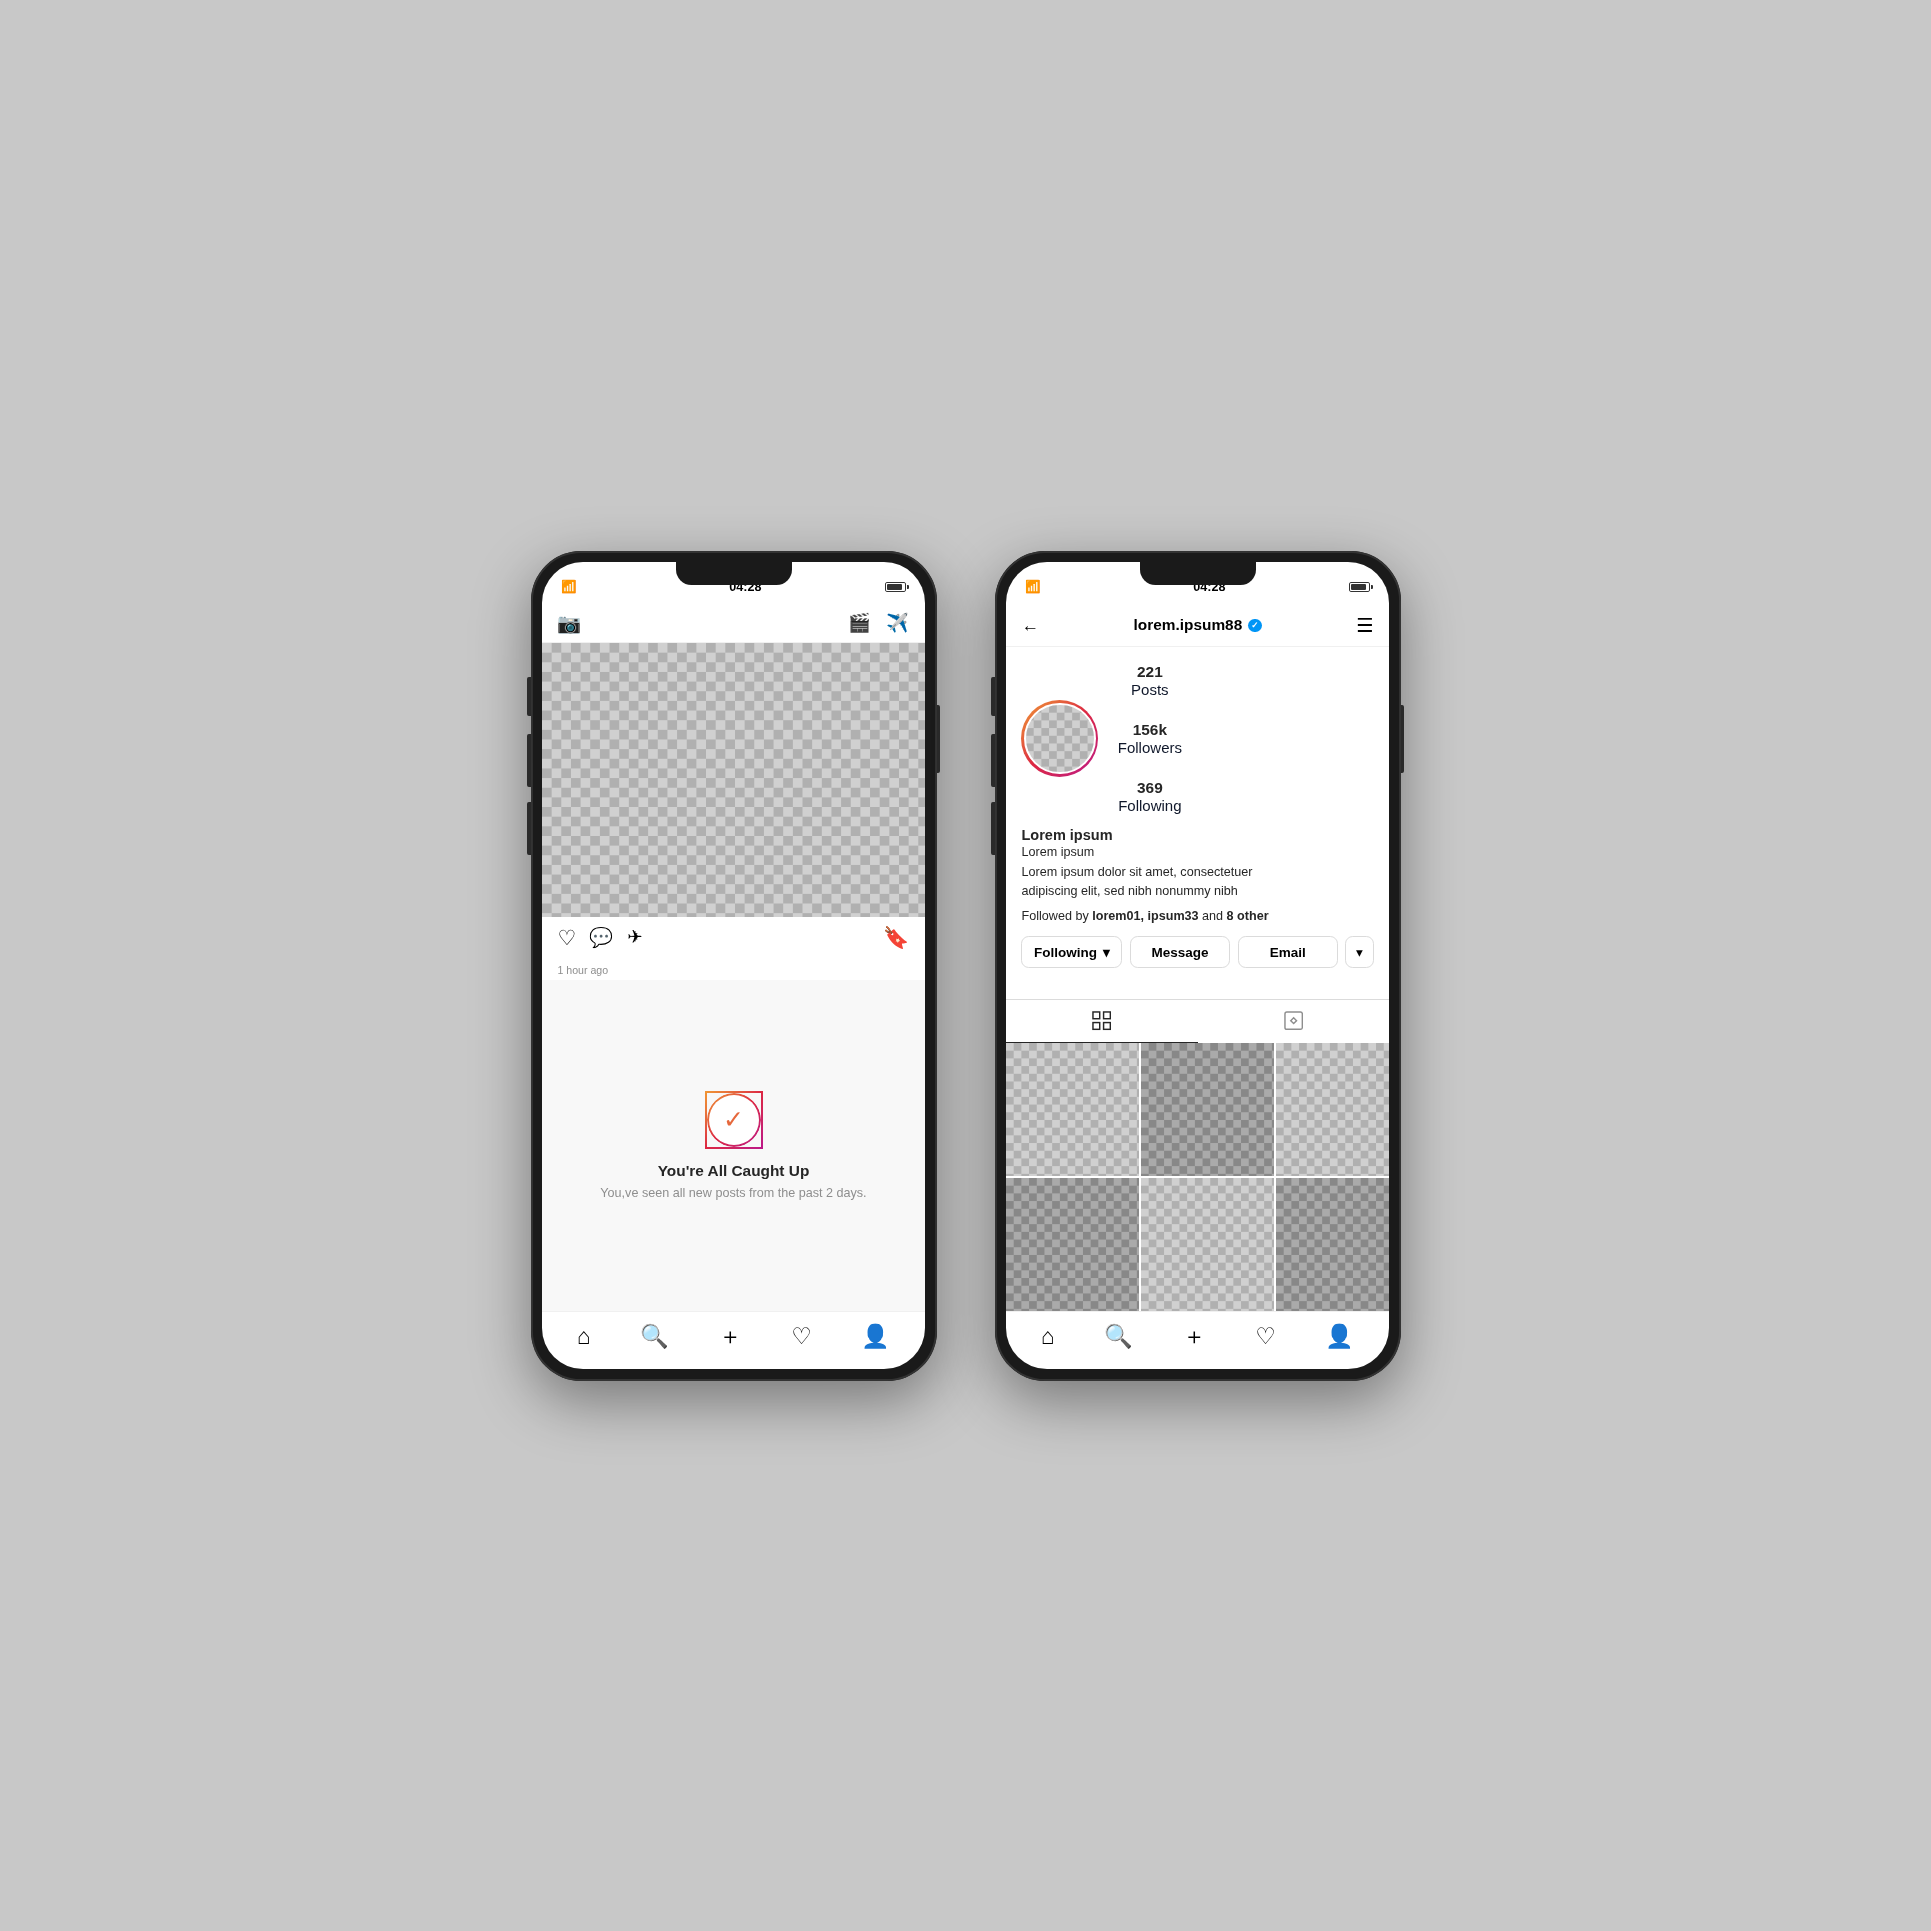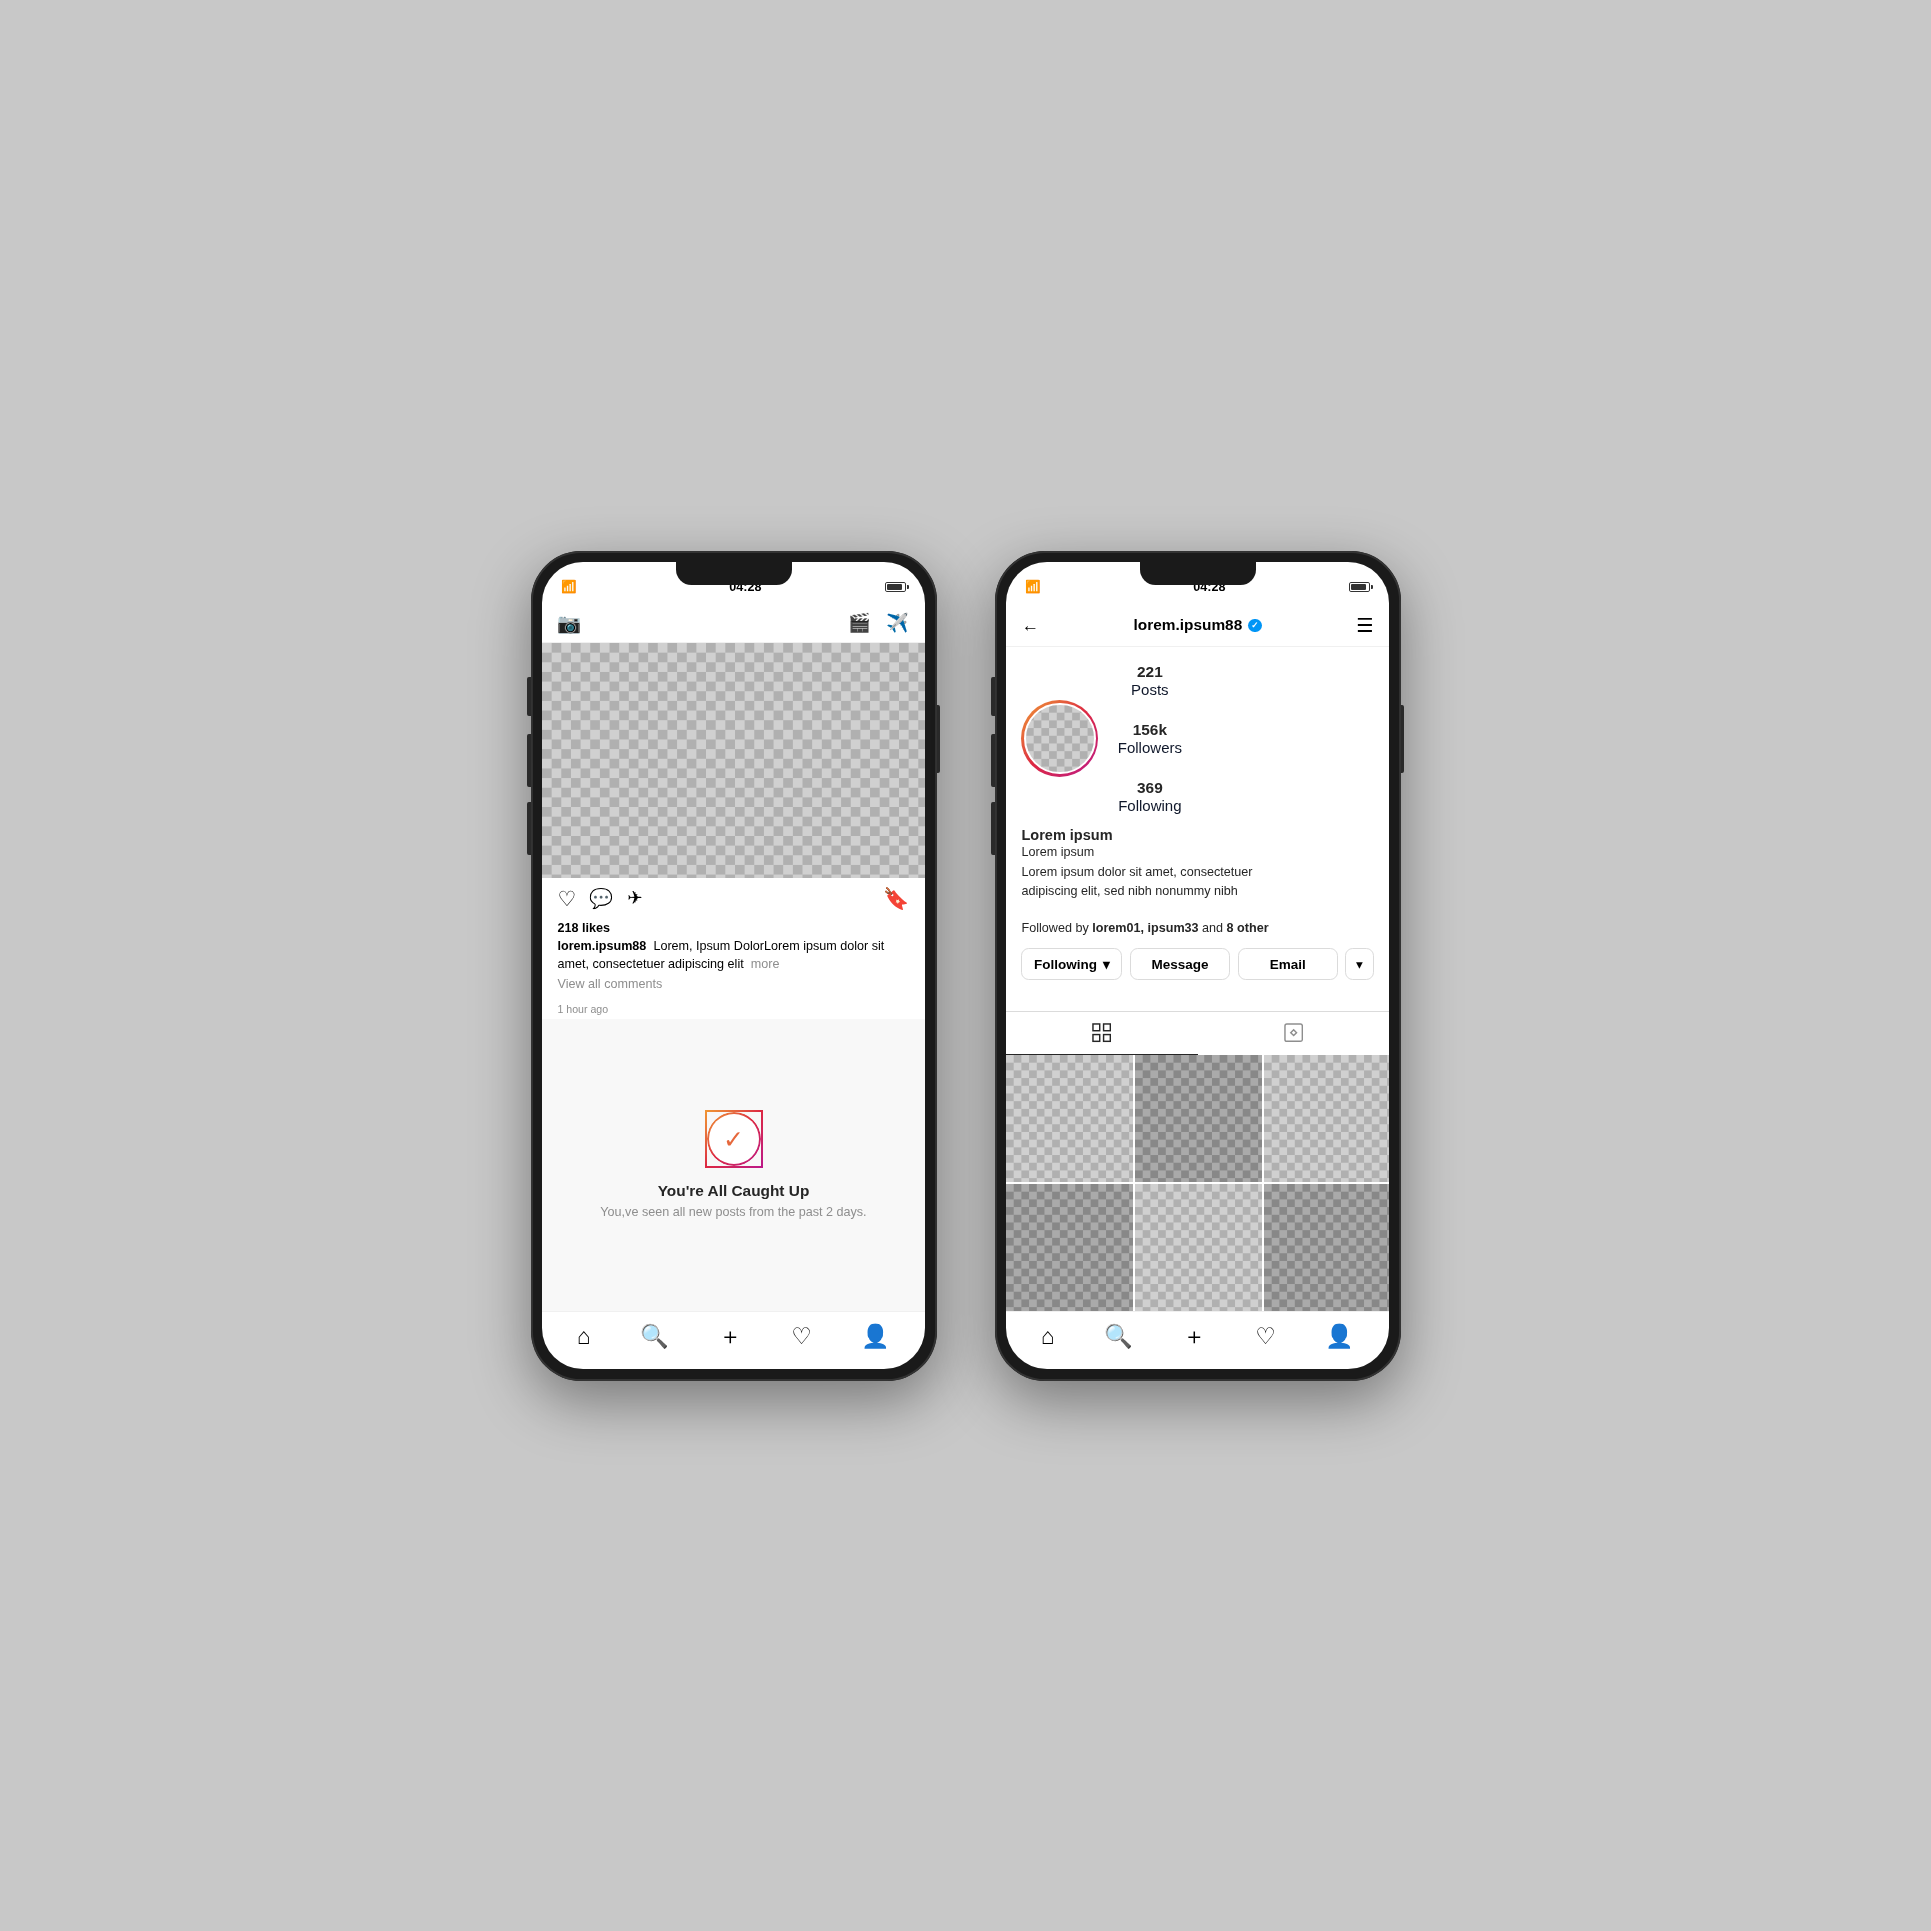"Lorem ipsum dolor sit amet," .profile-bio { margin-bottom: 20px -> 8px }
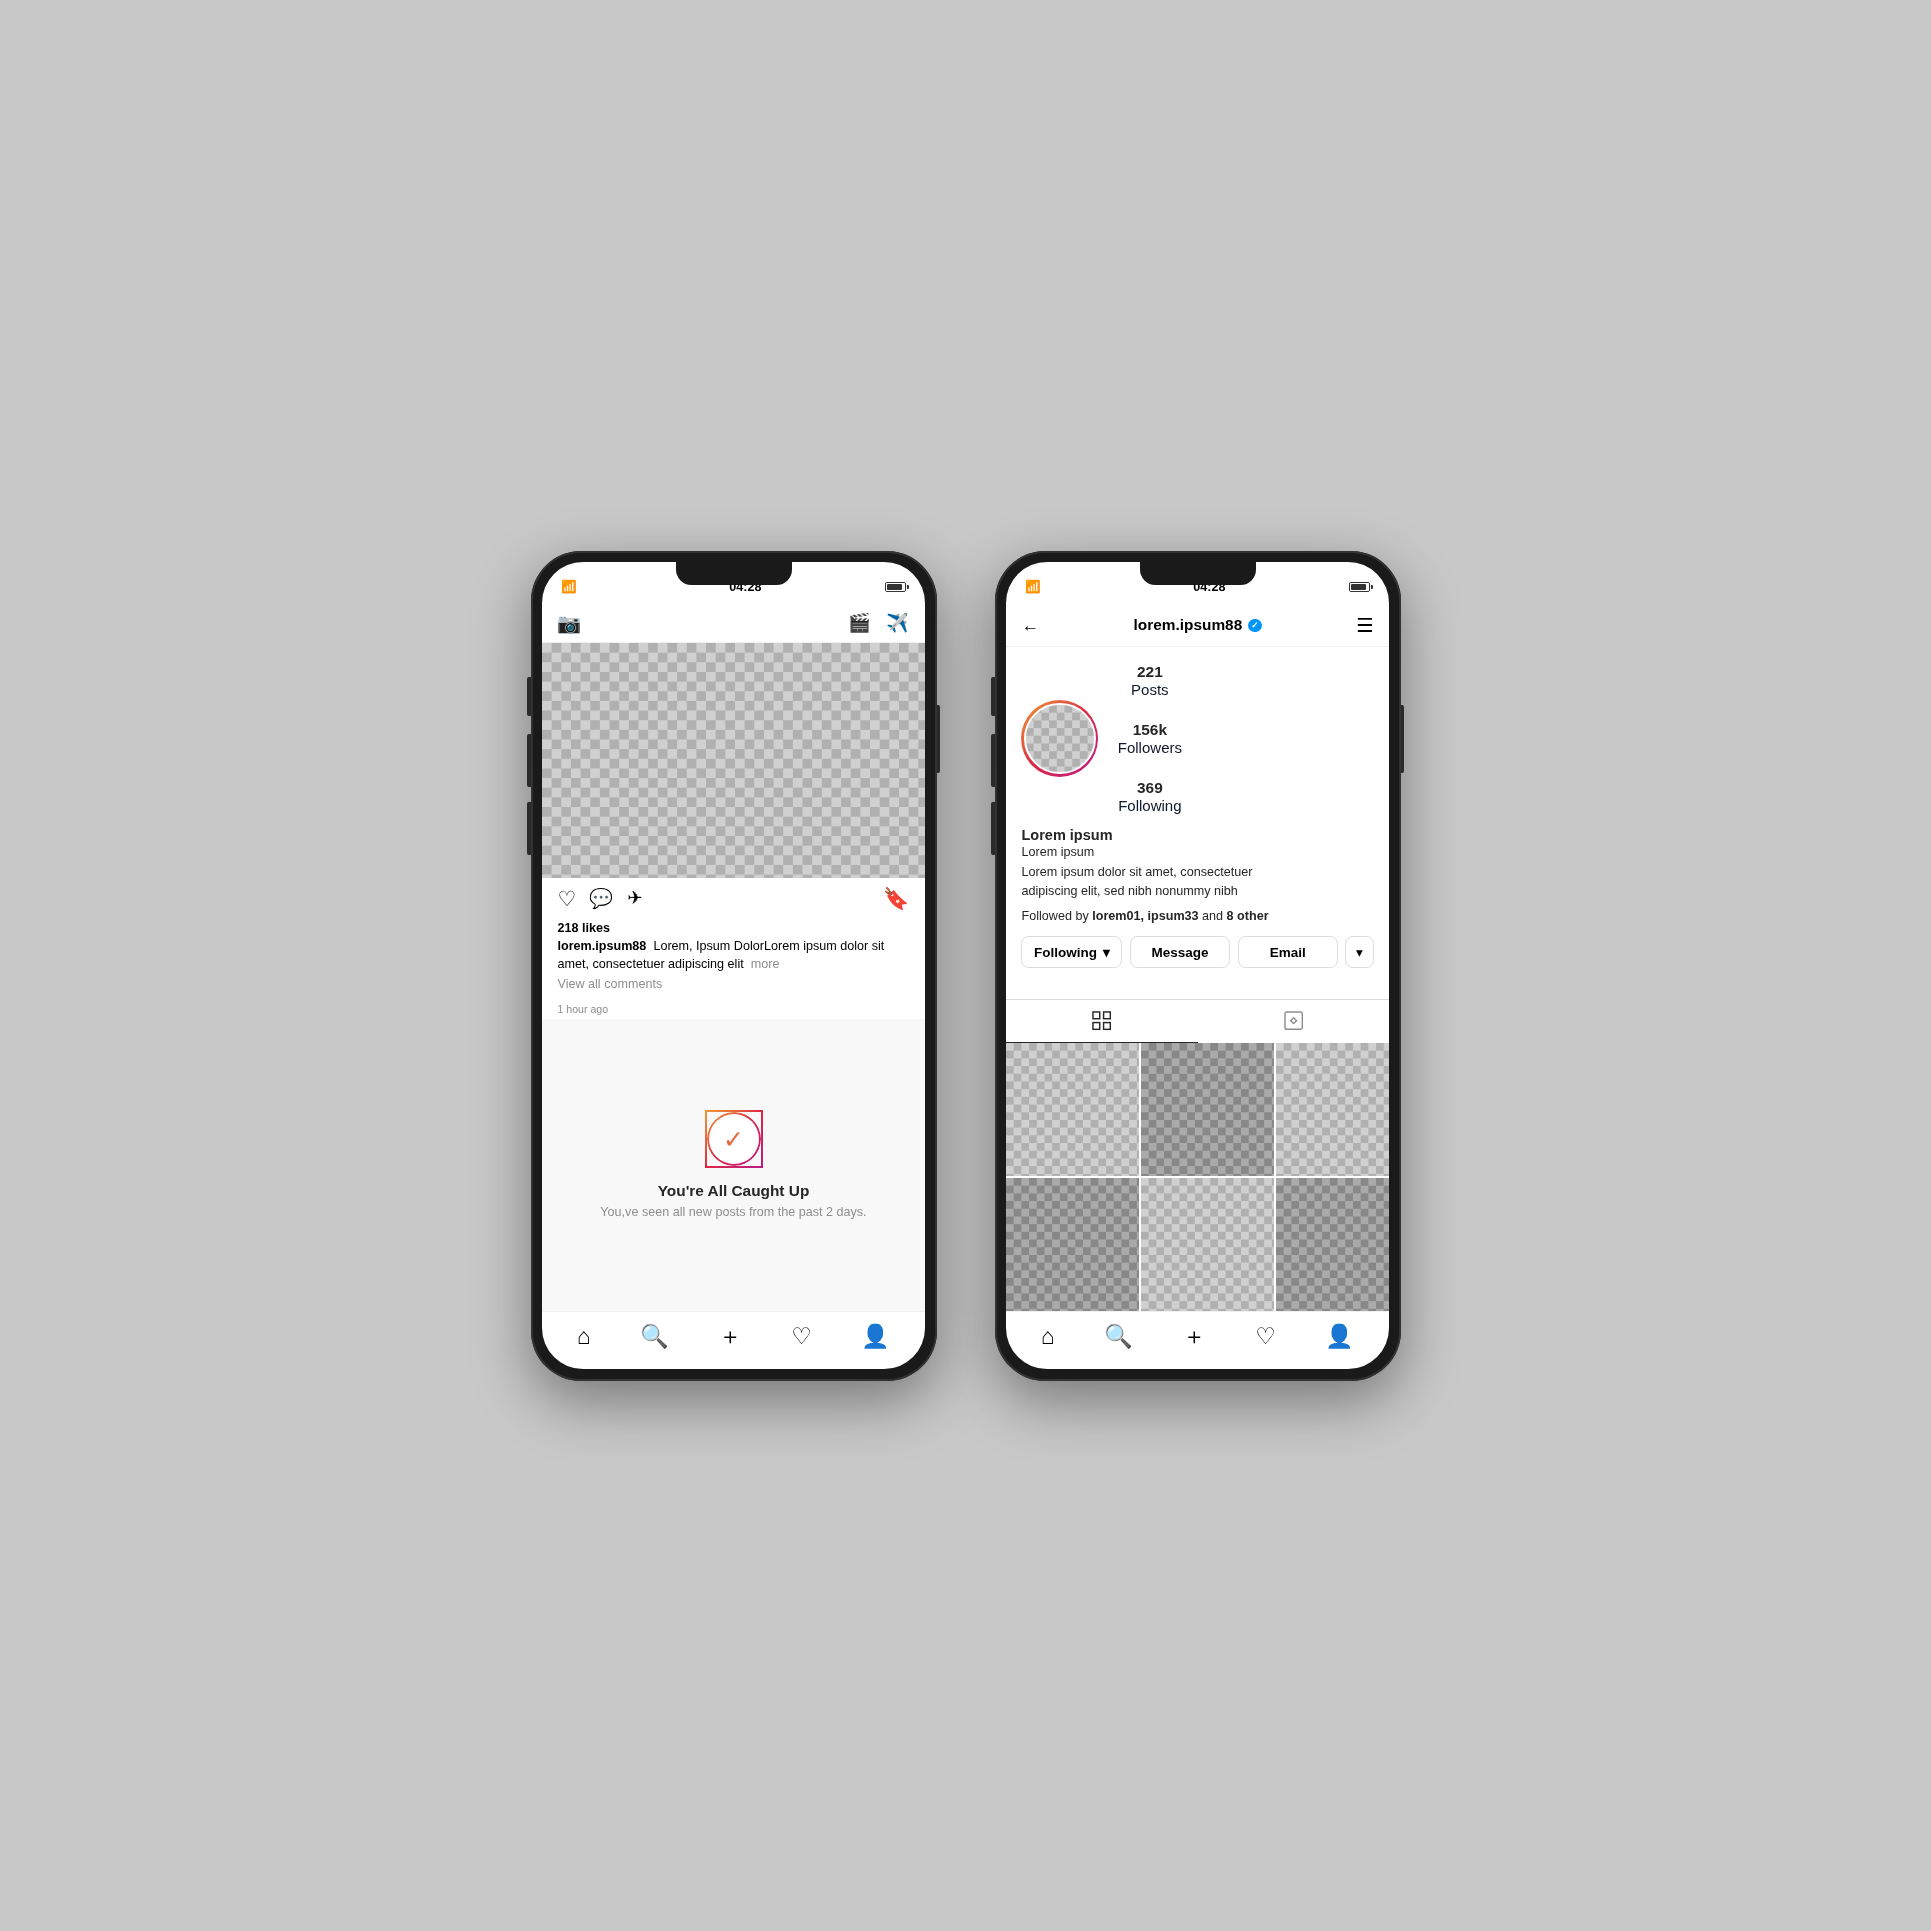"218 likes" div.post-info { html: <div> <div>218 likes</div> <div> <span>lorem.ipsum88</span> &nbsp;<span>Lorem, Ipsum DolorLorem ipsum dolor sit amet, consectetuer adipiscing elit</span> &nbsp;<span>more</span> </div> <div>View all comments</div> </div> -> none }
